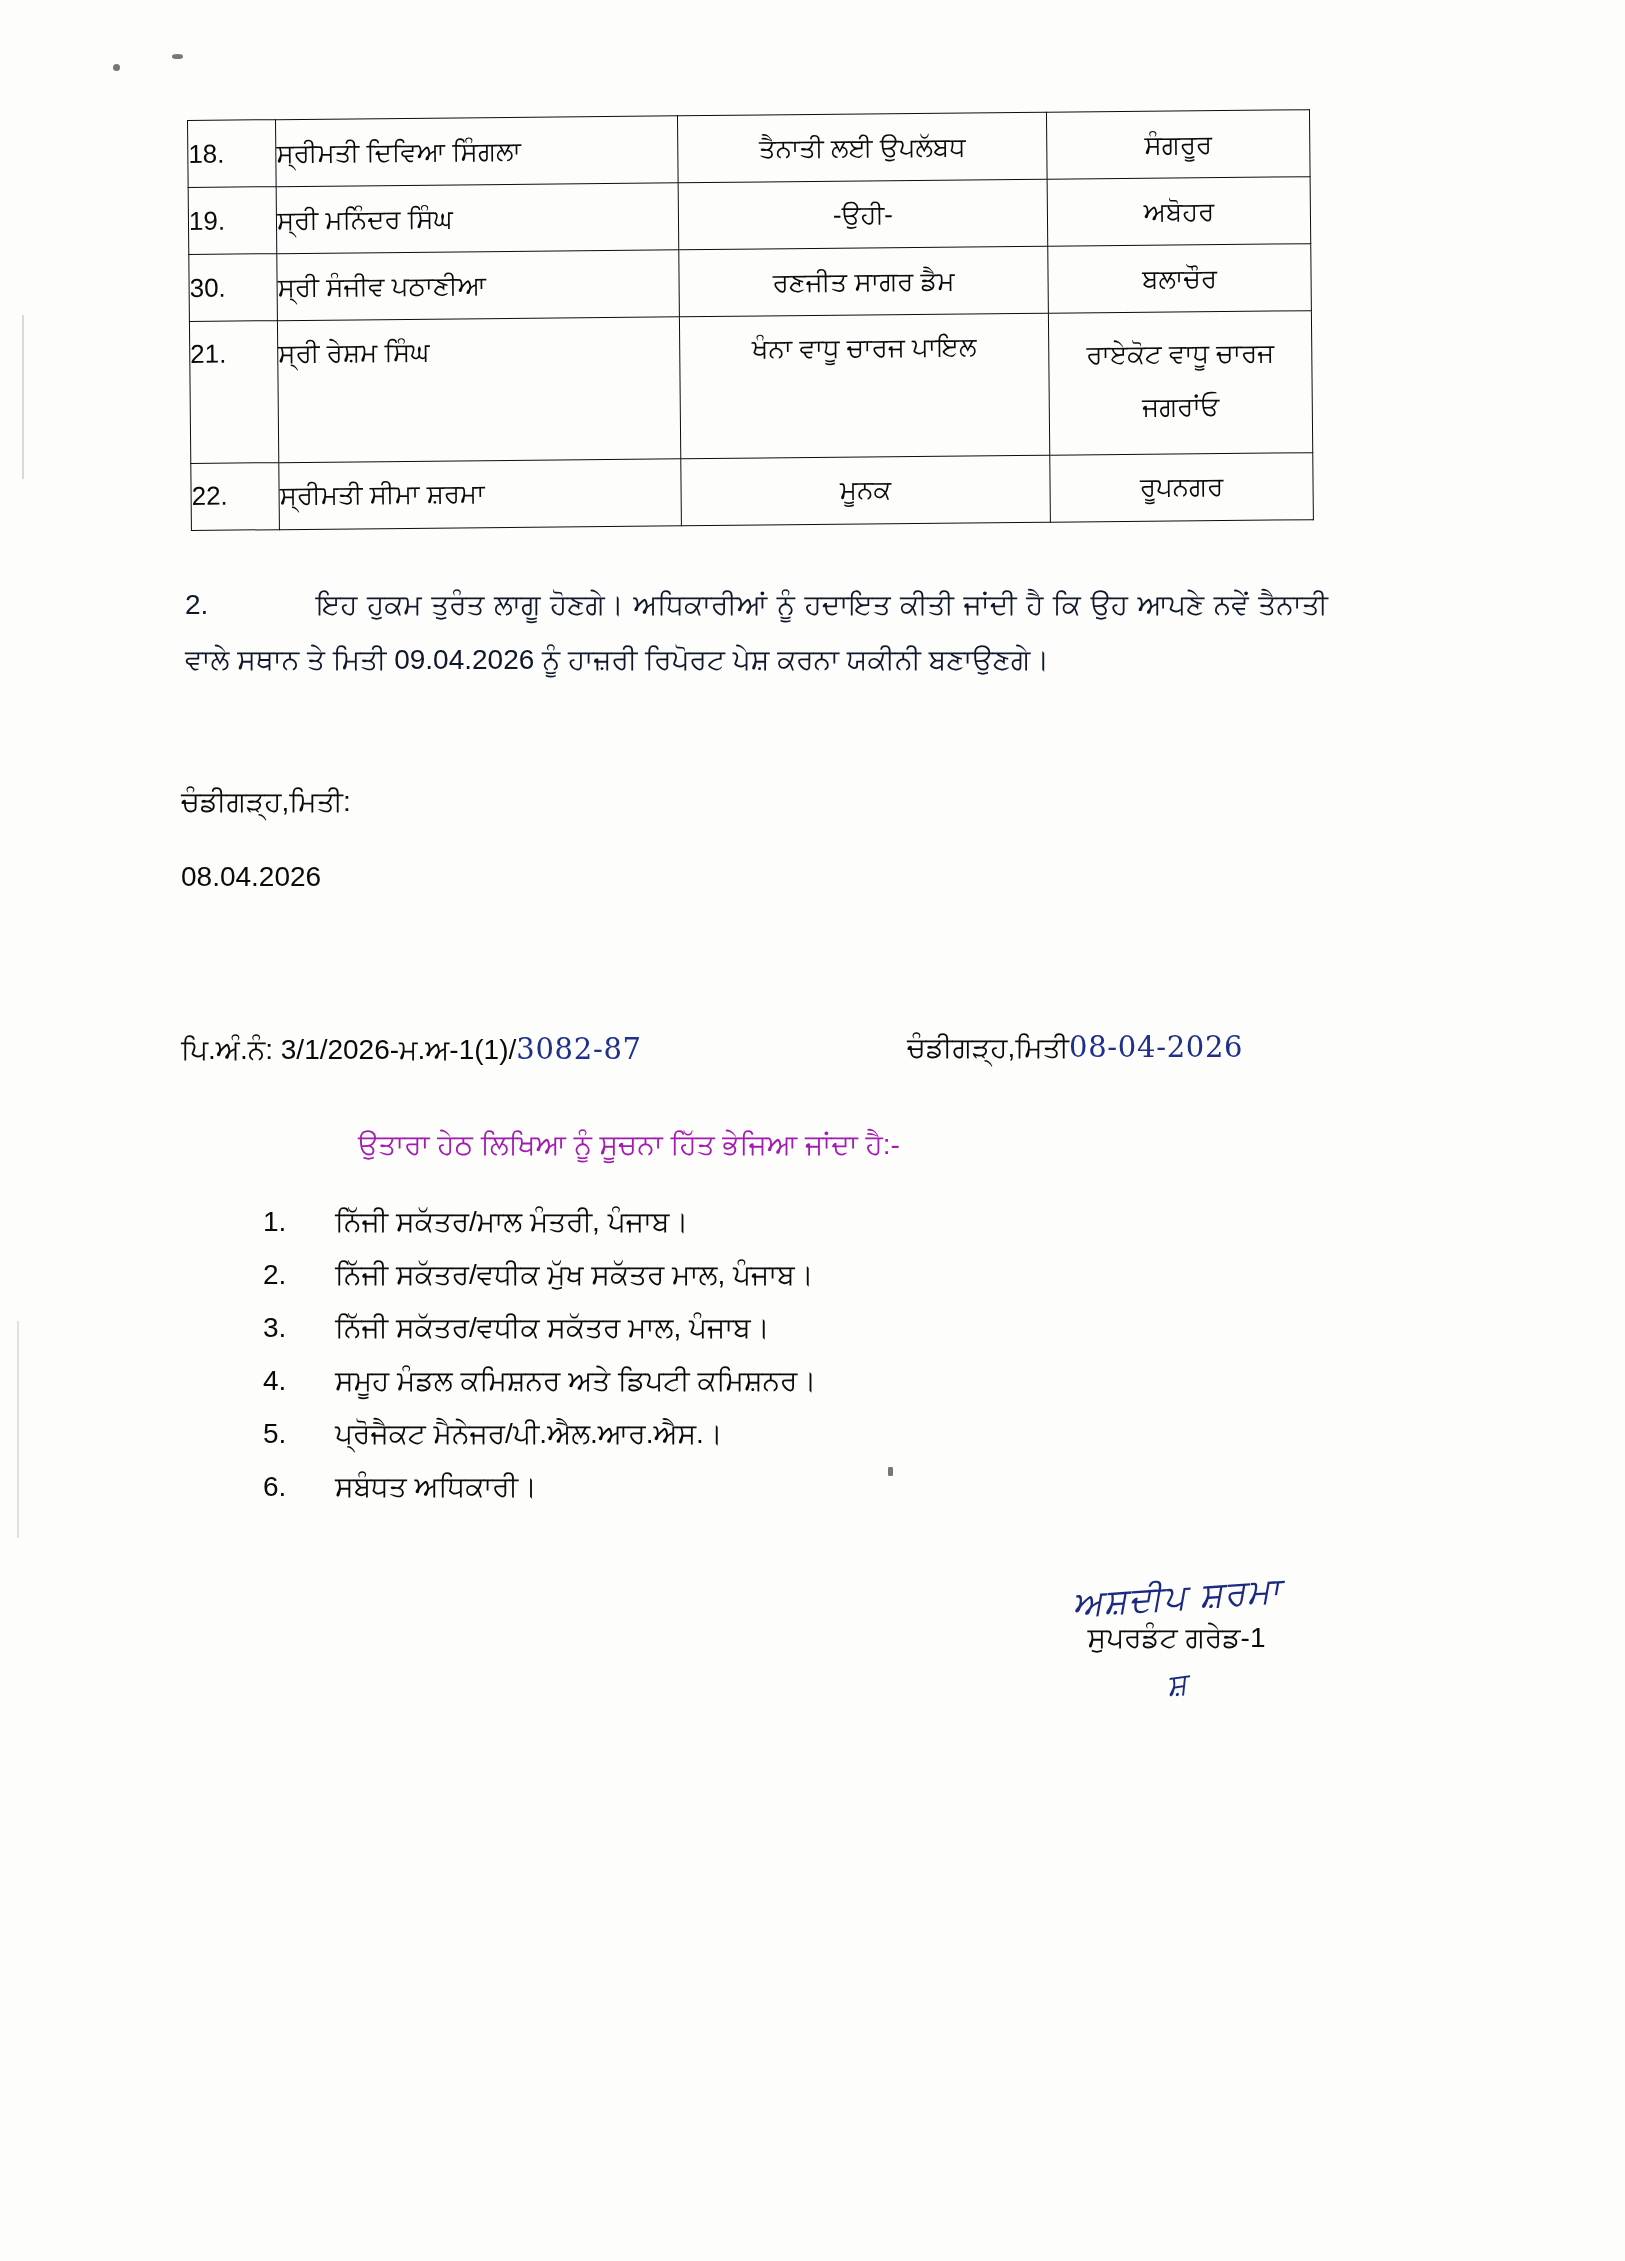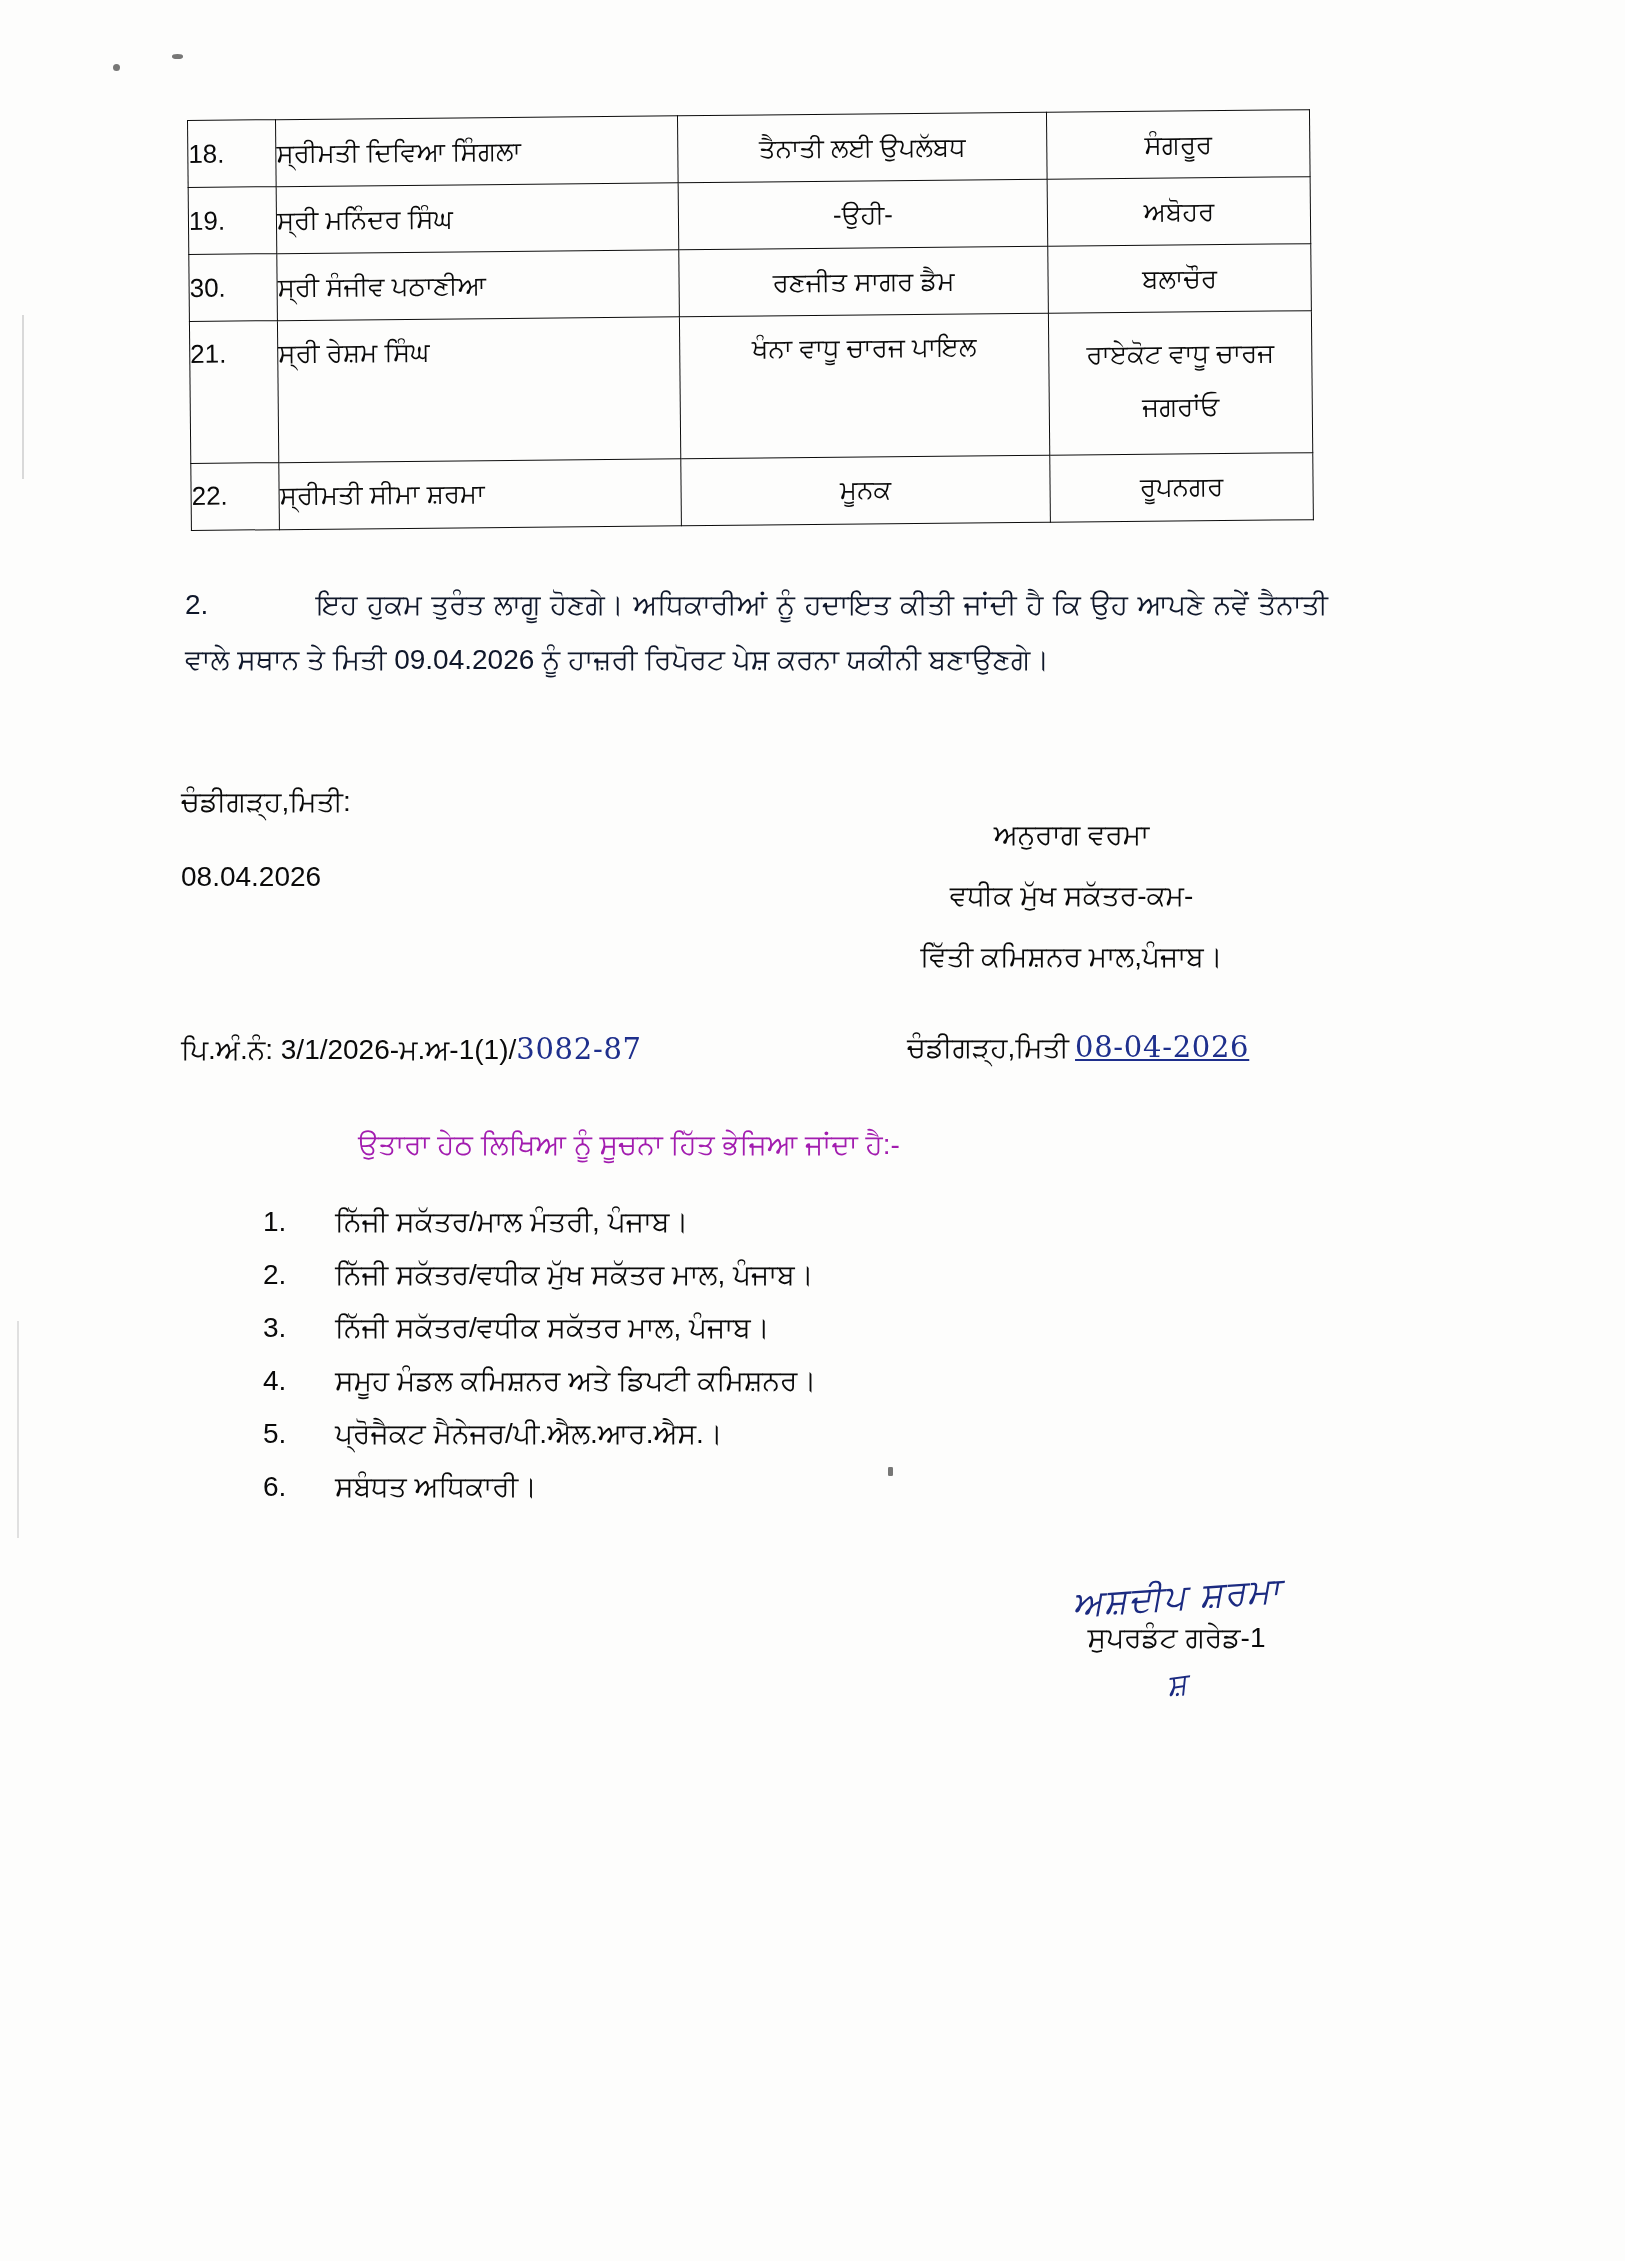"ਅਨੁਰਾਗ ਵਰਮਾ" div.signatory { html: <div> <div>ਅਨੁਰਾਗ ਵਰਮਾ</div> <div>ਵਧੀਕ ਮੁੱਖ ਸਕੱਤਰ-ਕਮ-</div> <div>ਵਿੱਤੀ ਕਮਿਸ਼ਨਰ ਮਾਲ,ਪੰਜਾਬ।</div> </div> -> none }
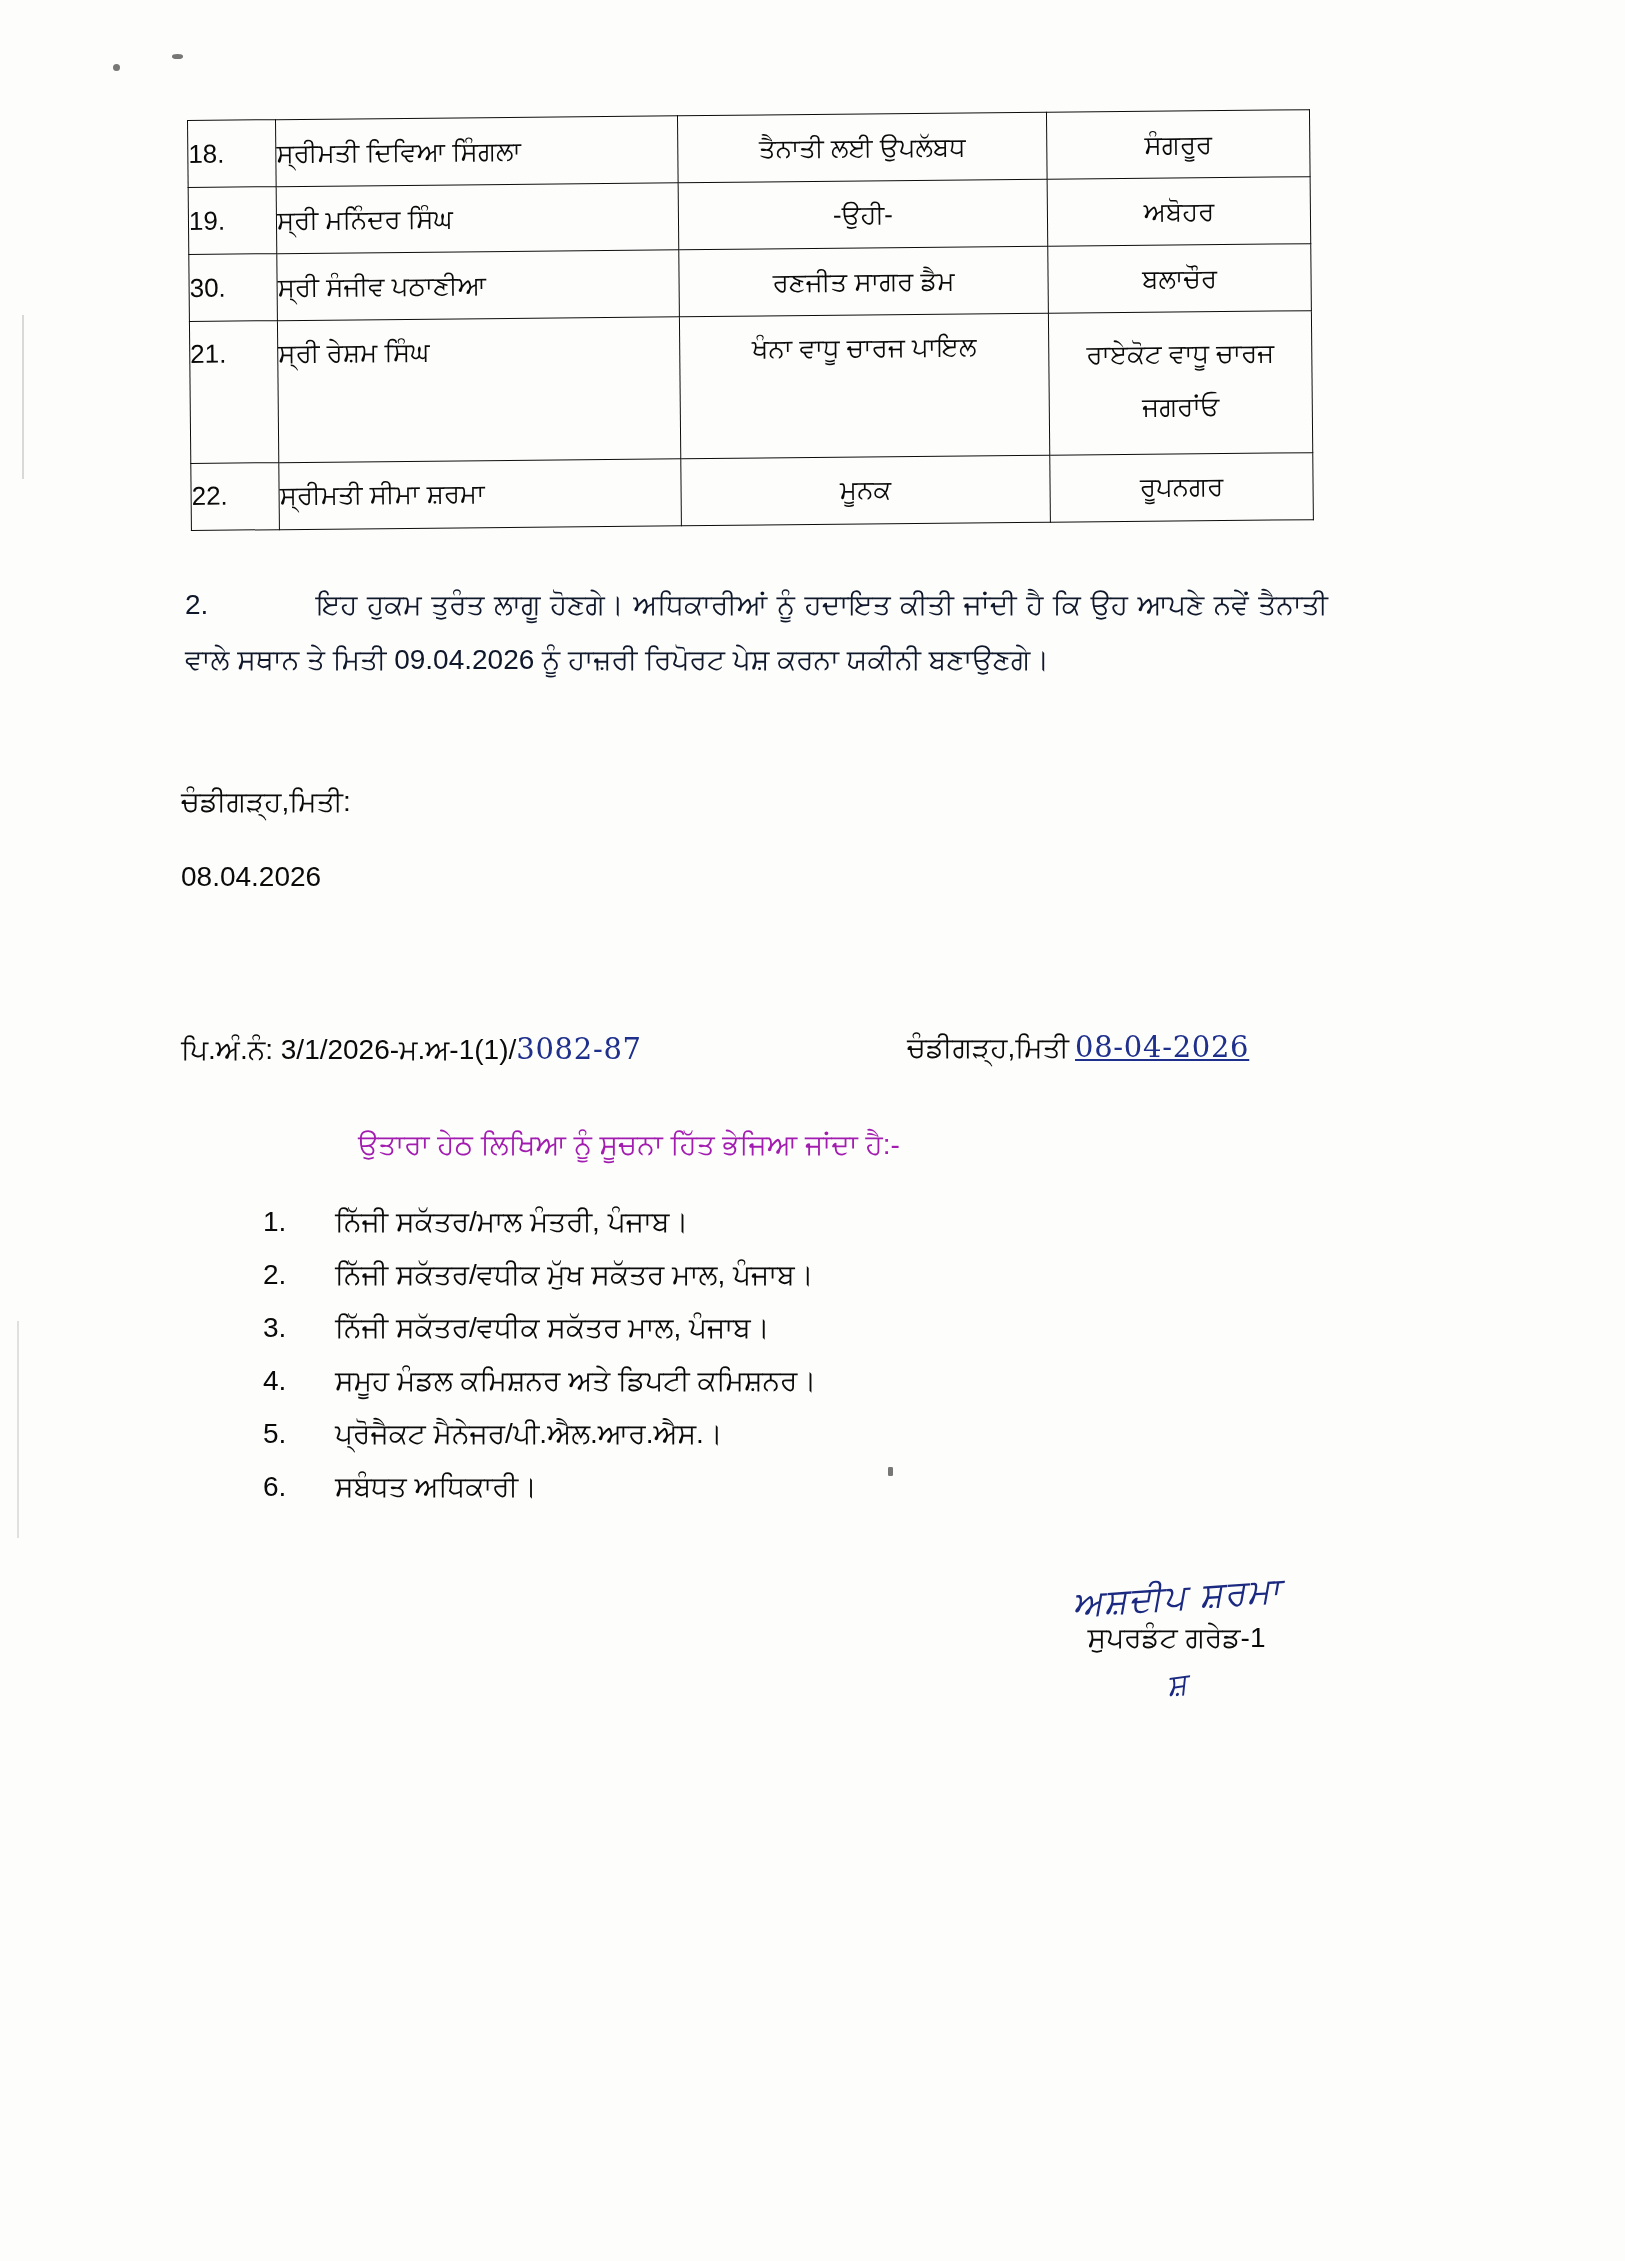"08-04-2026" .dateline .hand { margin-left: 6px -> 0; text-decoration: underline -> none }
